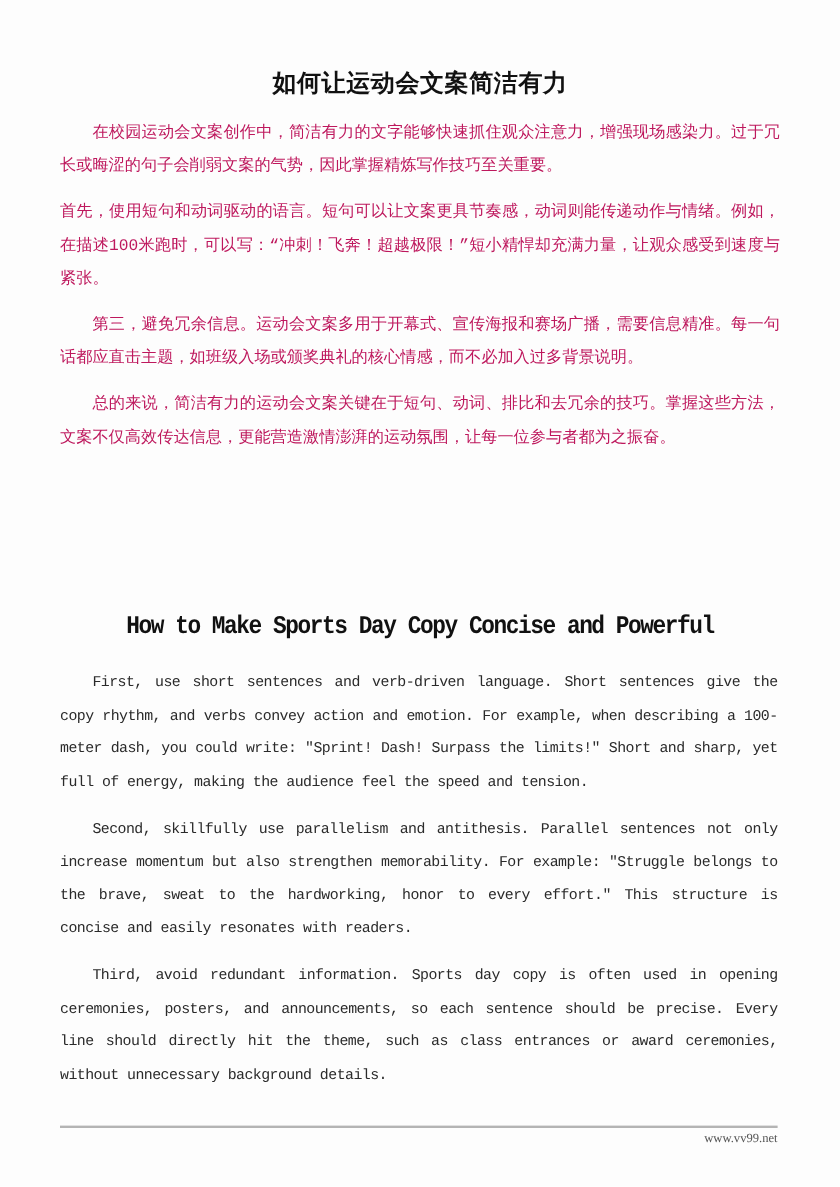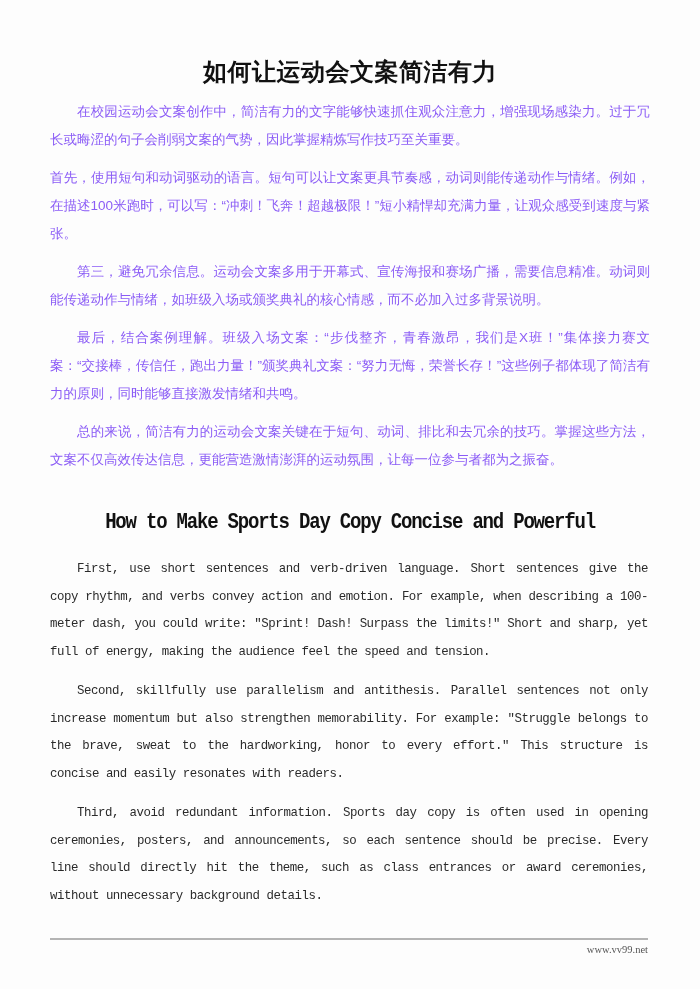"如何让运动会文案简洁有力" .zh-title { font-size: 24px -> 20px }
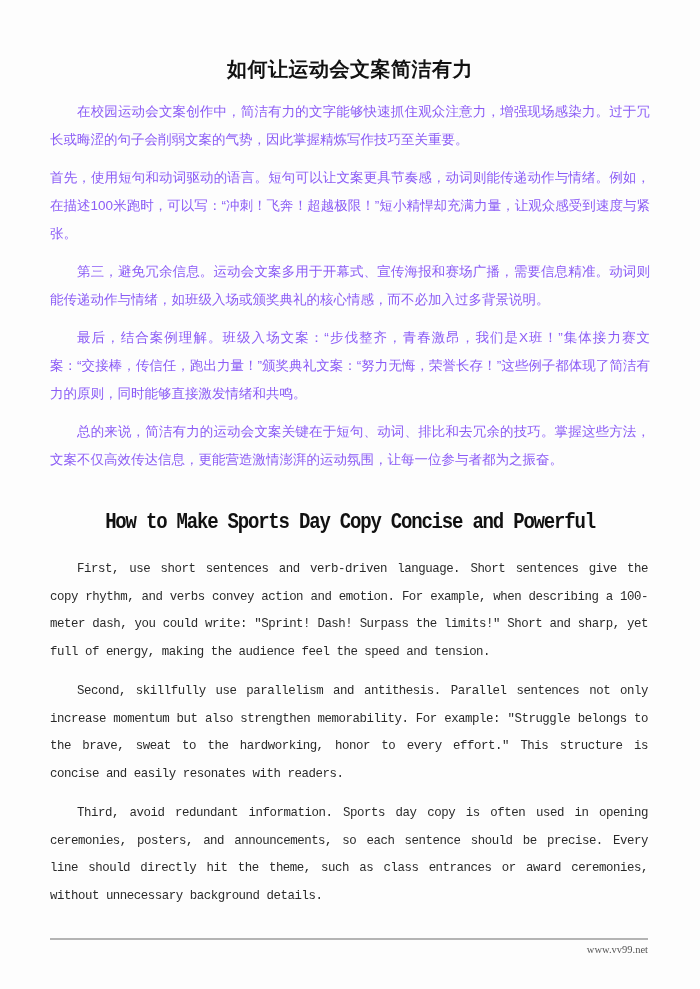"在校园运动会文案创作中，简洁有力的文字能够快速抓住观众注意力，增强现场感染力。过" .zh-body { color: #8b5cf6 -> #be185d; font-family: Liberation Sans, sans-serif -> Liberation Mono, monospace }
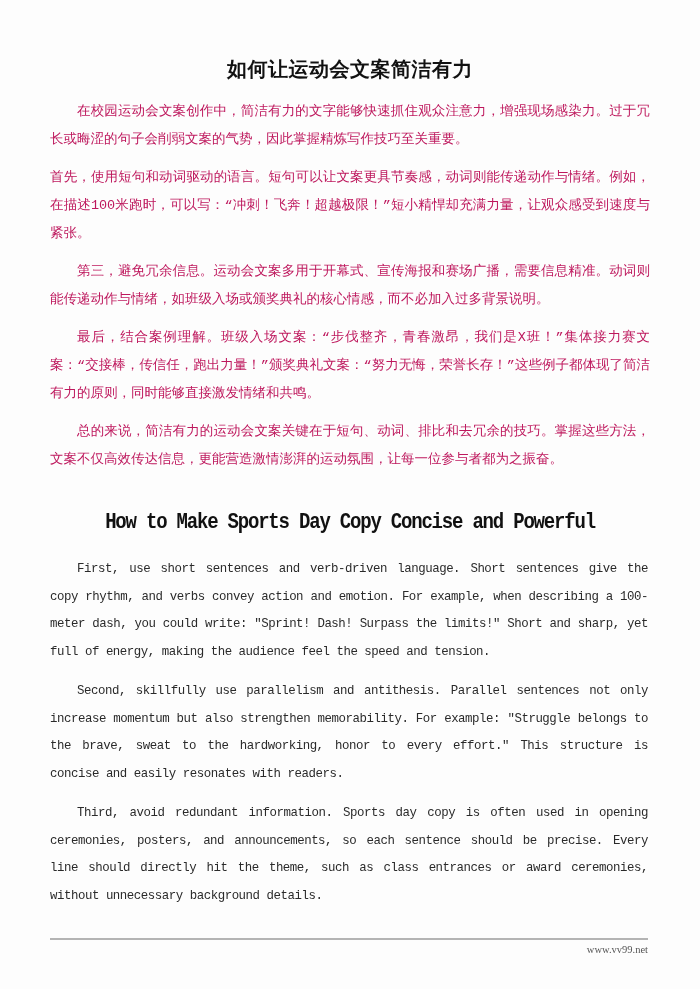"第三，避免冗余信息。运动会文案多用于开幕式、宣传海报和赛场广播，需要信息精准。动" p.indent { text: 动词则能传递动作与情绪 -> 每一句话都应直击主题 }
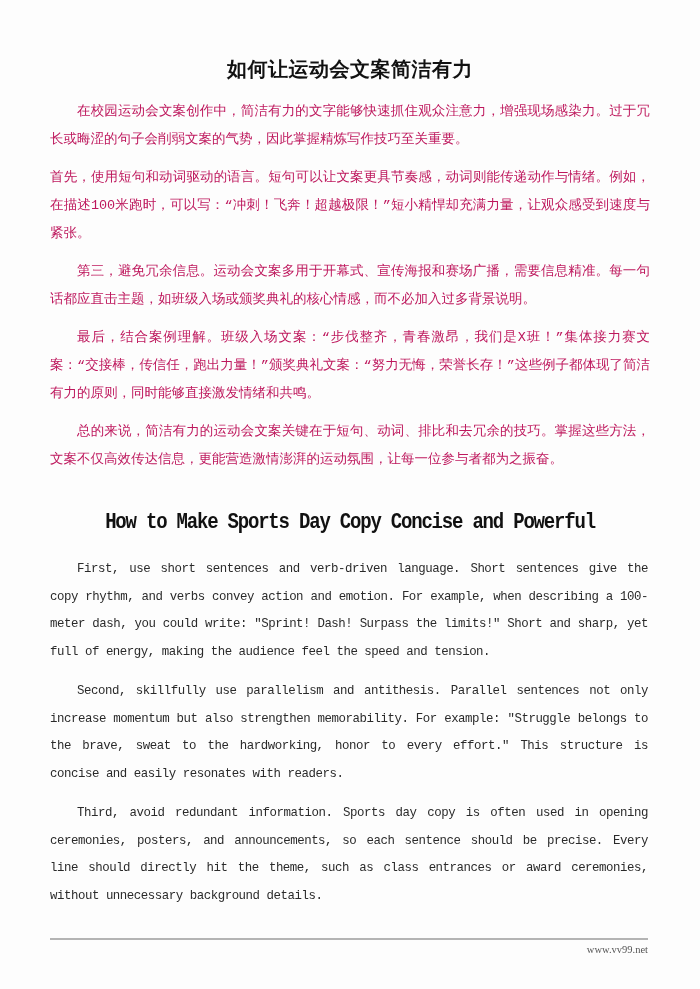"最后，结合案例理解。班级入场文案：“步伐整齐，青春激昂，我们是X班！”集体接力赛" p.indent { html: <p>最后，结合案例理解。班级入场文案：“步伐整齐，青春激昂，我们是X班！”集体接力赛文案：“交接棒，传信任，跑出力量！”颁奖典礼文案：“努力无悔，荣誉长存！”这些例子都体现了简洁有力的原则，同时能够直接激发情绪和共鸣。</p> -> none }
